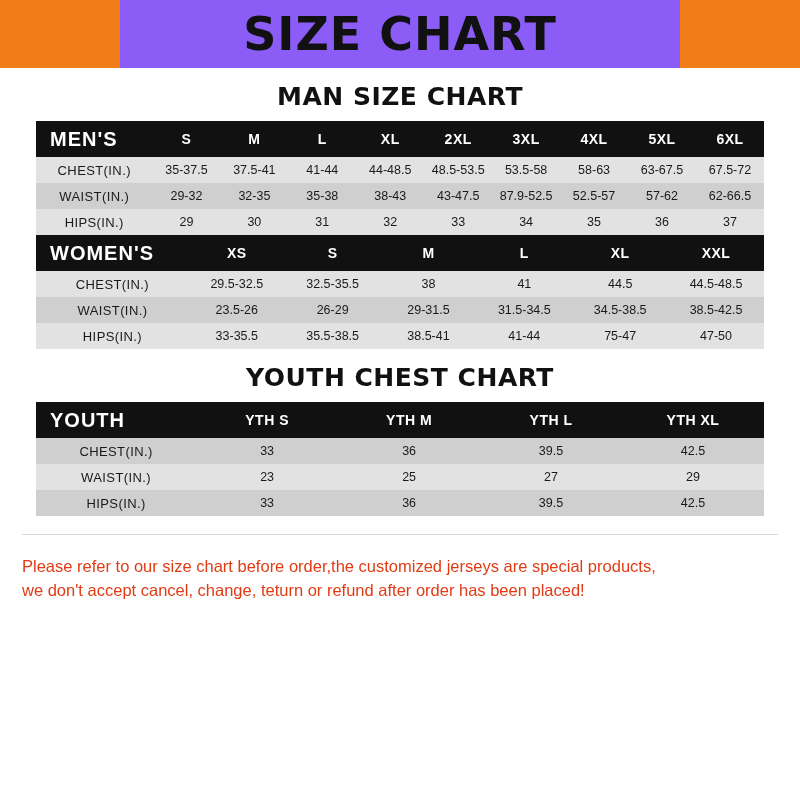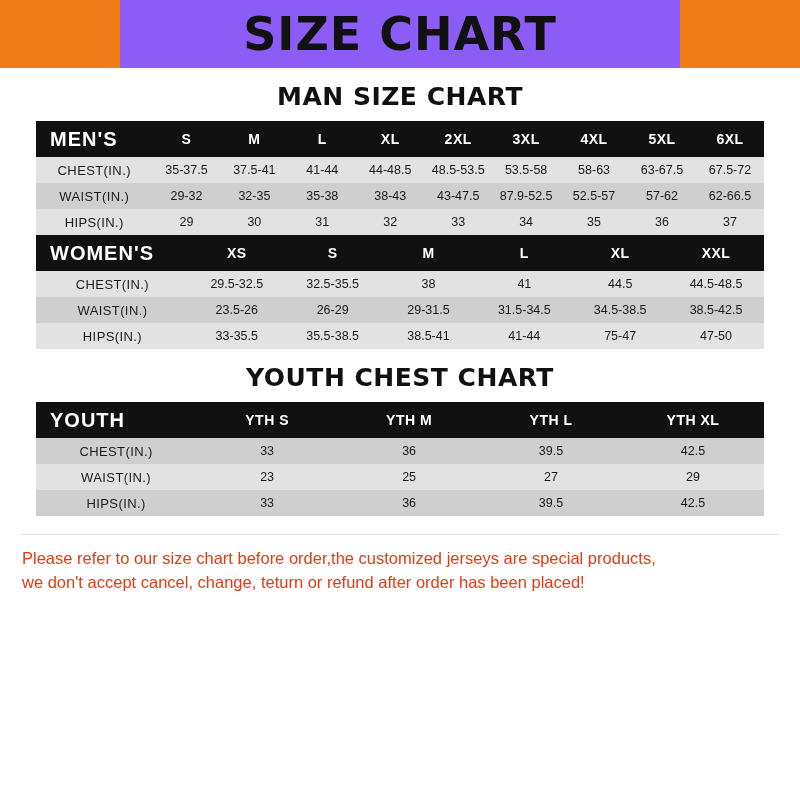"Please refer to our size" .notice { padding-top: 12px -> 20px }
